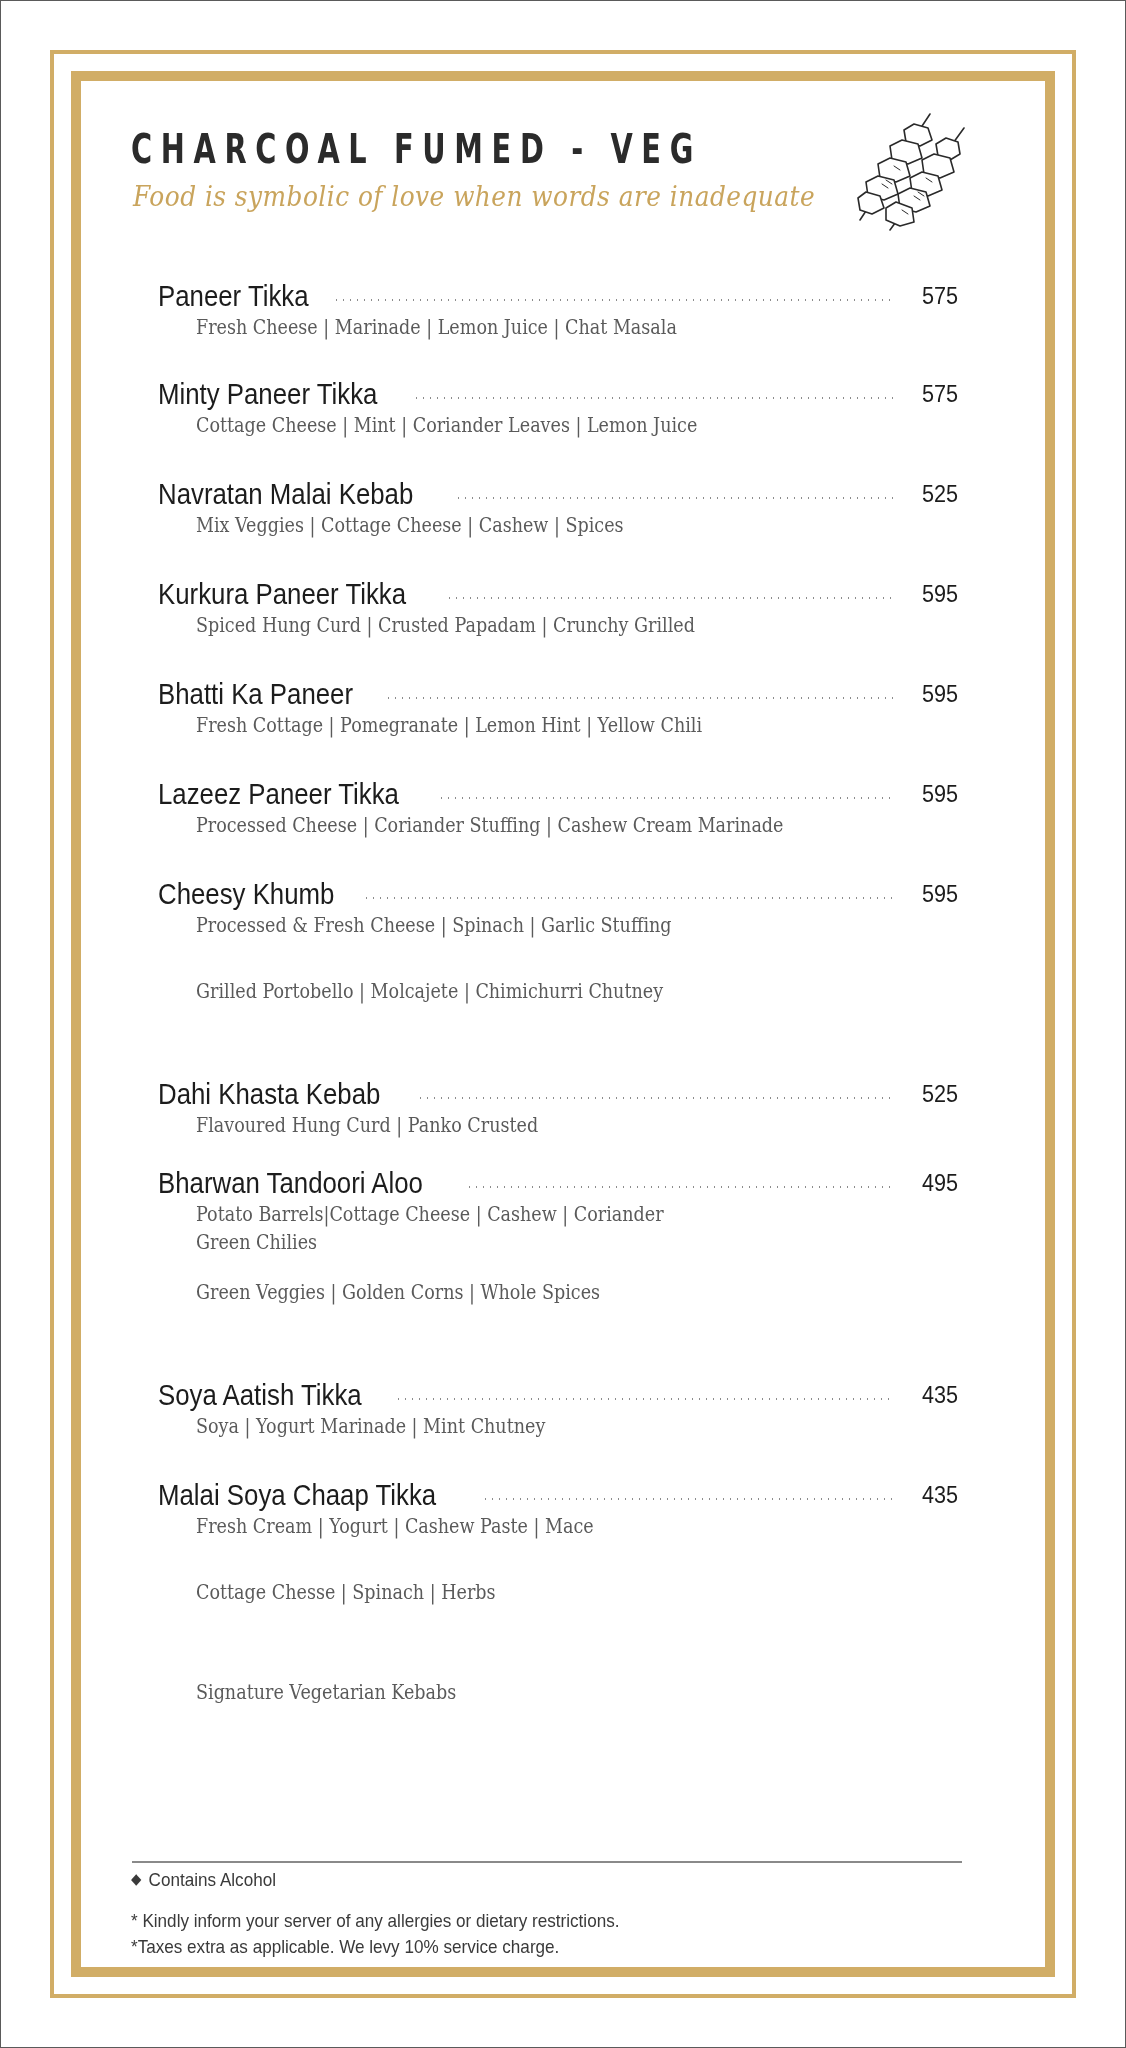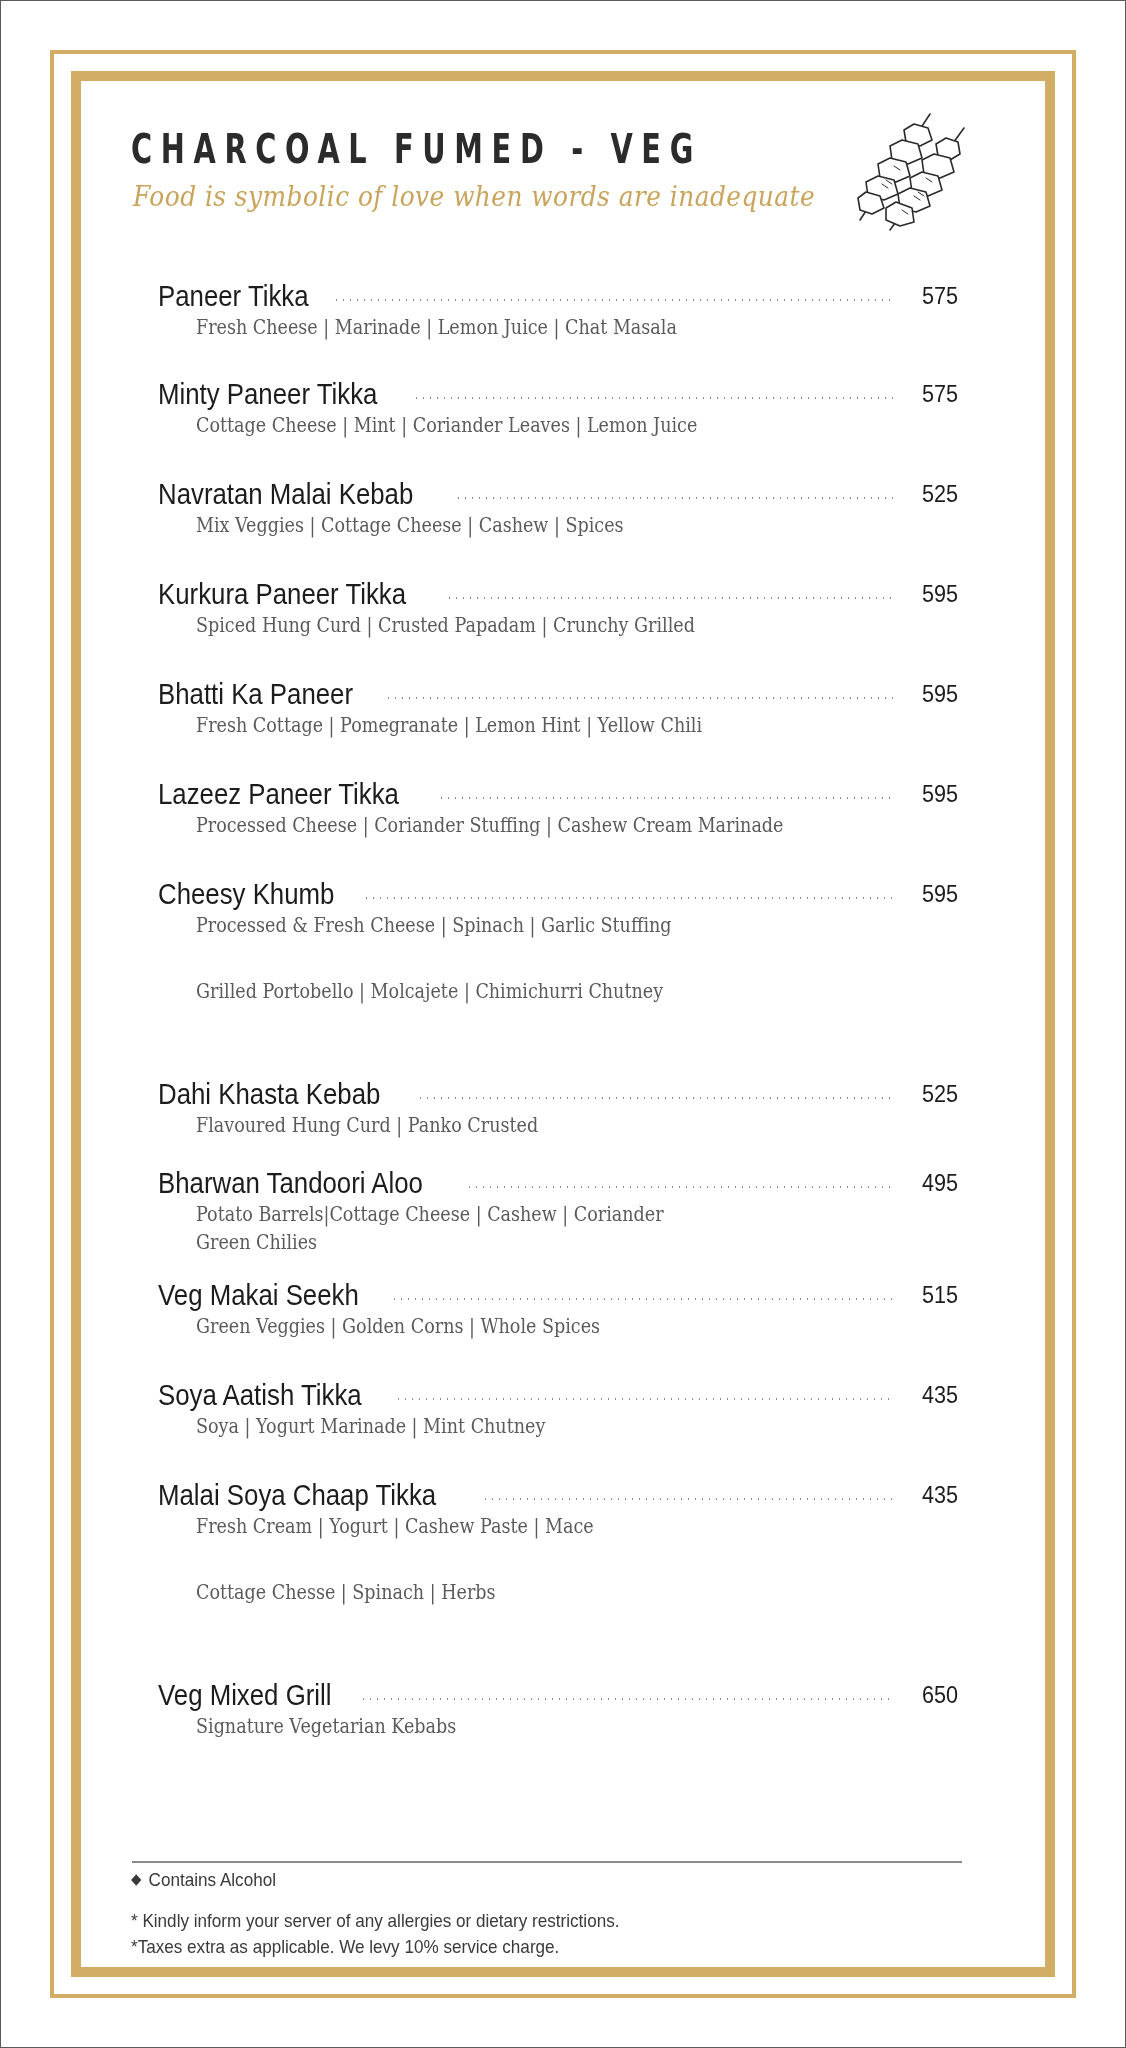"Veg Makai Seekh" div.item-row { html: <div> <span>Veg Makai Seekh</span> <span></span> <span>515</span> </div> -> none }
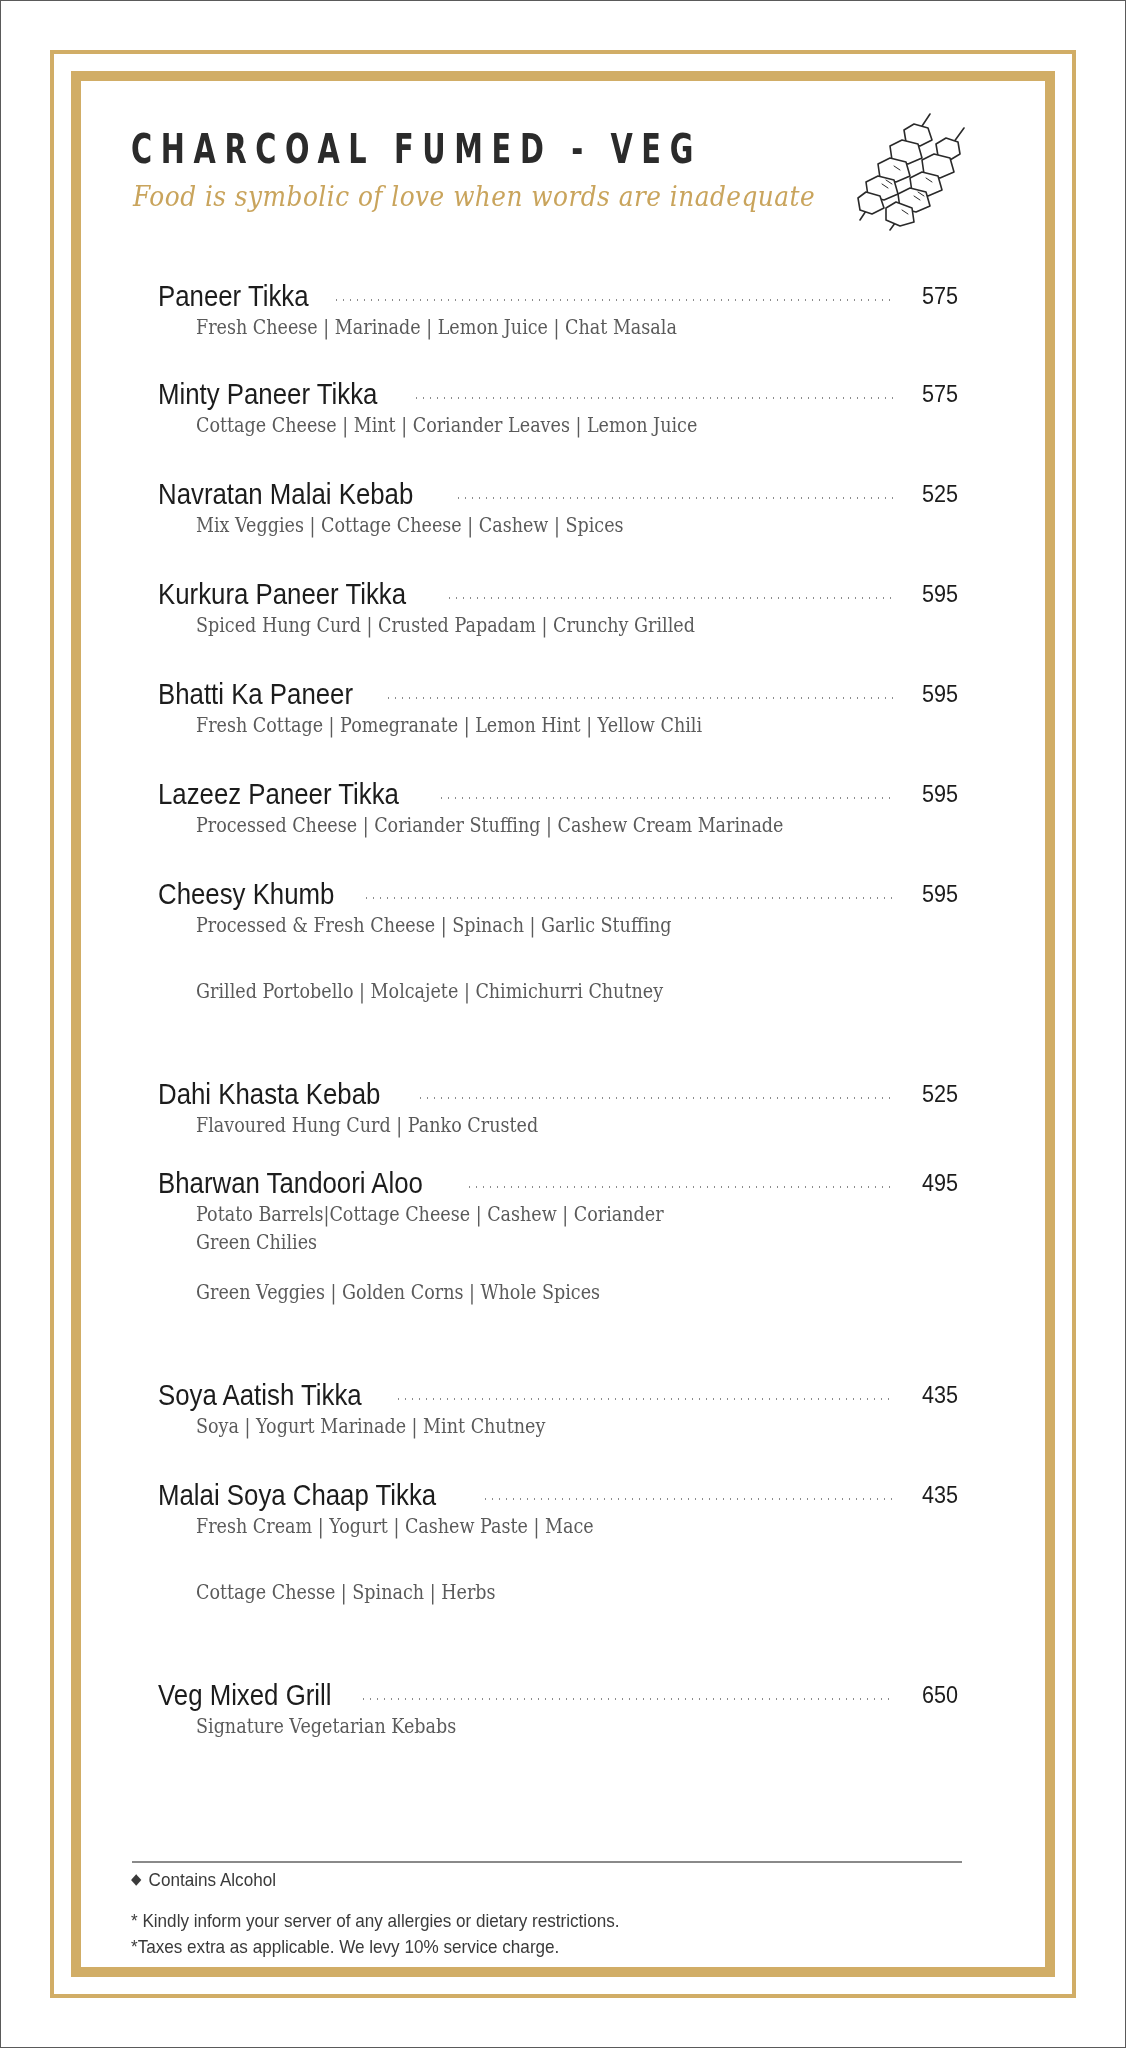"Veg Mixed Grill" div.item-row { html: <div> <span>Veg Mixed Grill</span> <span></span> <span>650</span> </div> -> none }
